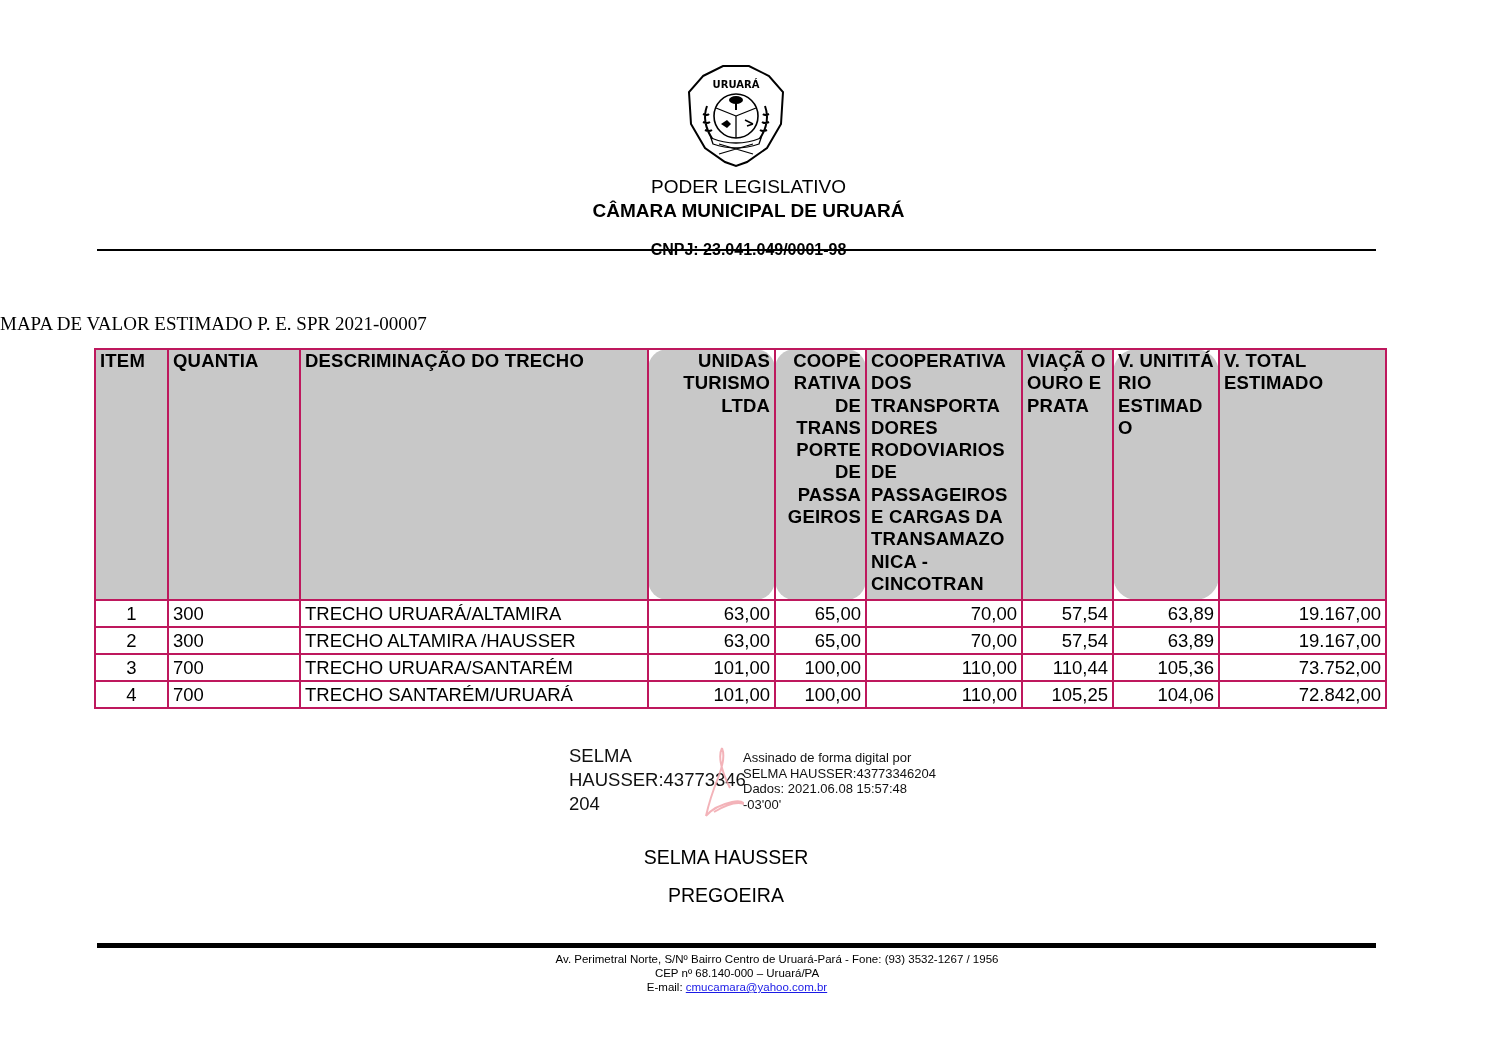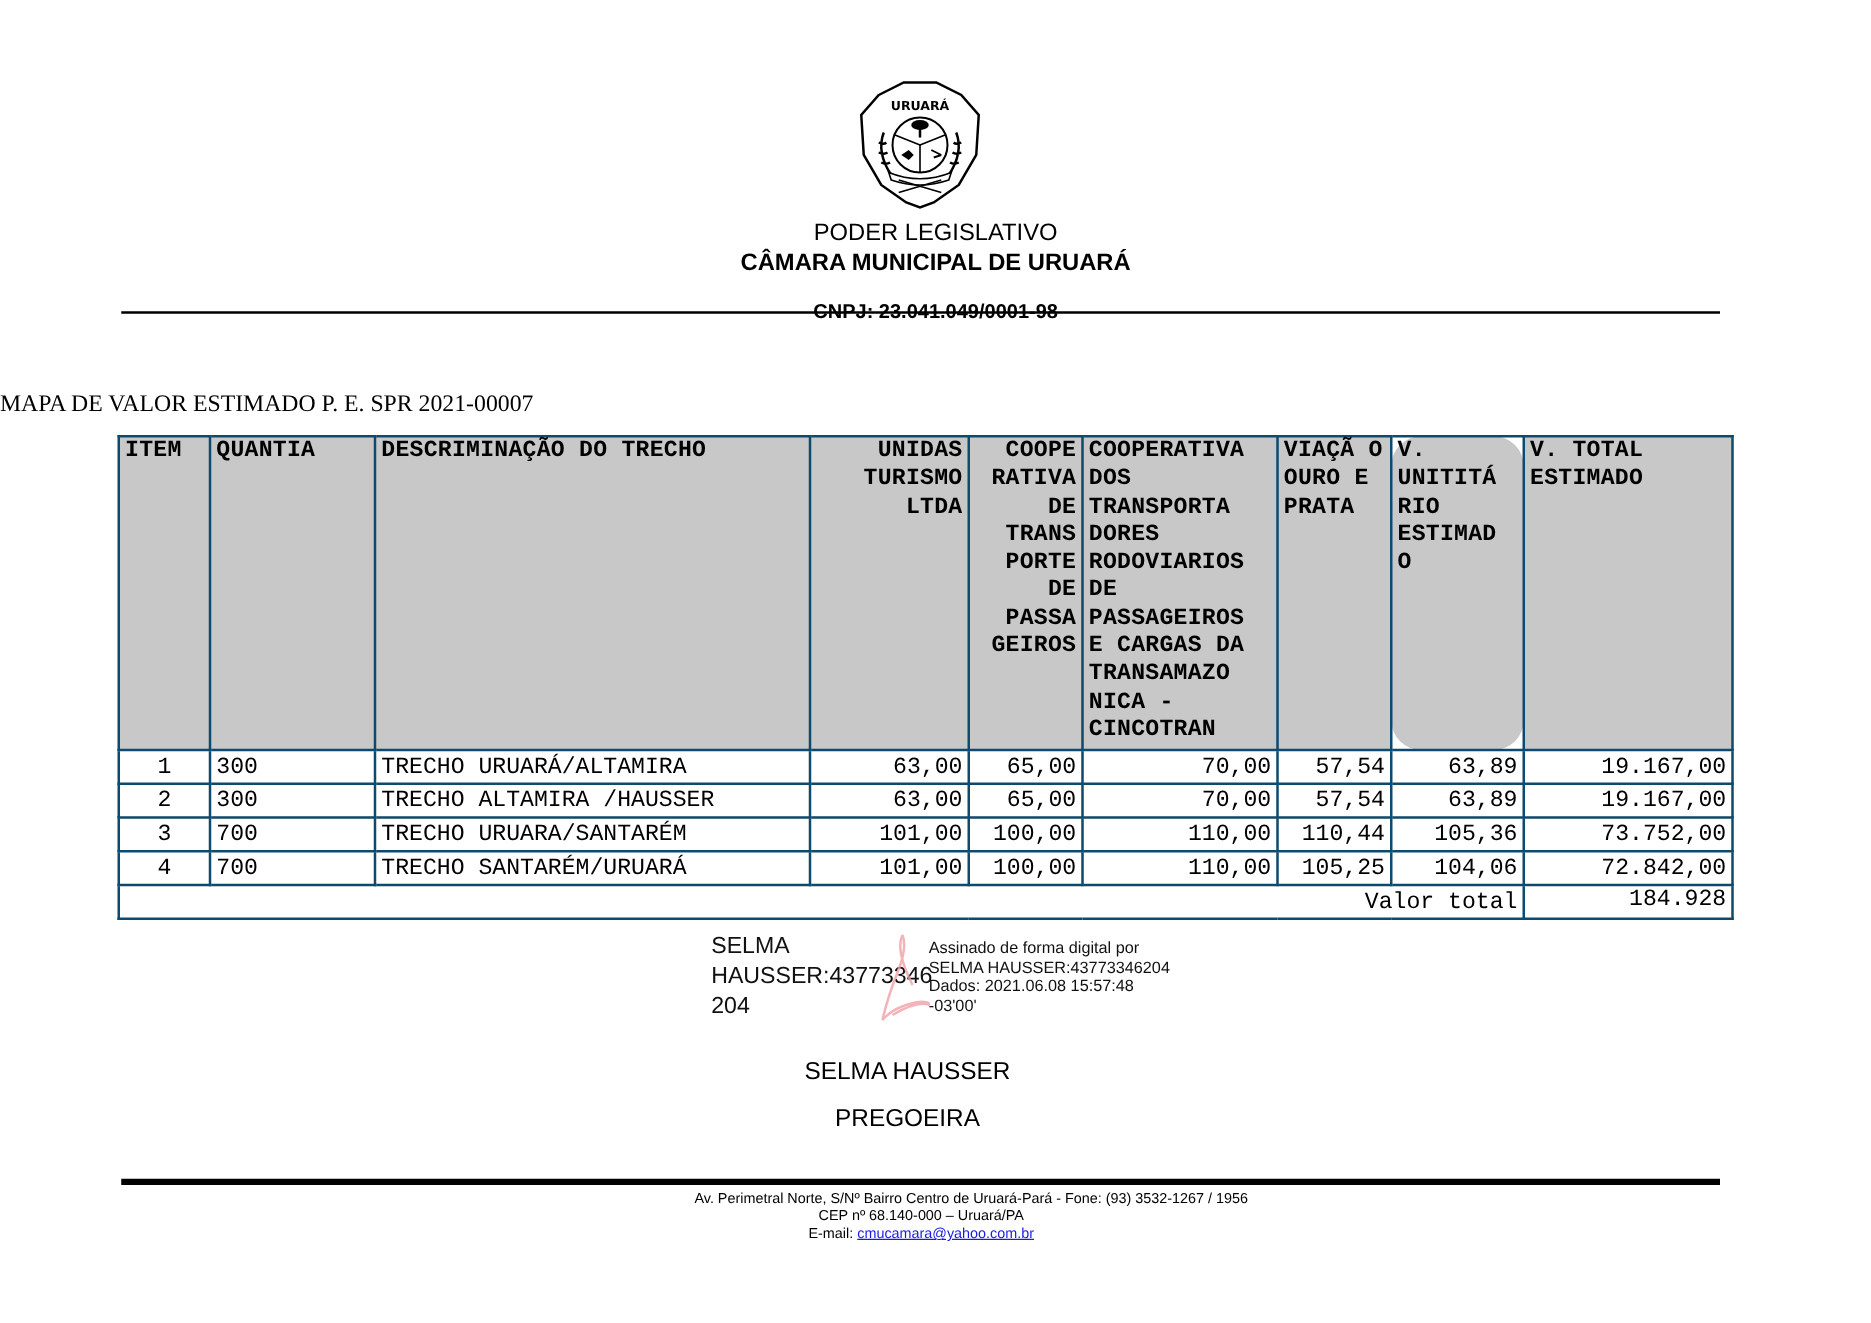"ITEM" #price-table td, #price-table th { border: 2px solid #0c4a6e -> 2px solid #be185d; font-family: Liberation Mono, monospace -> none }
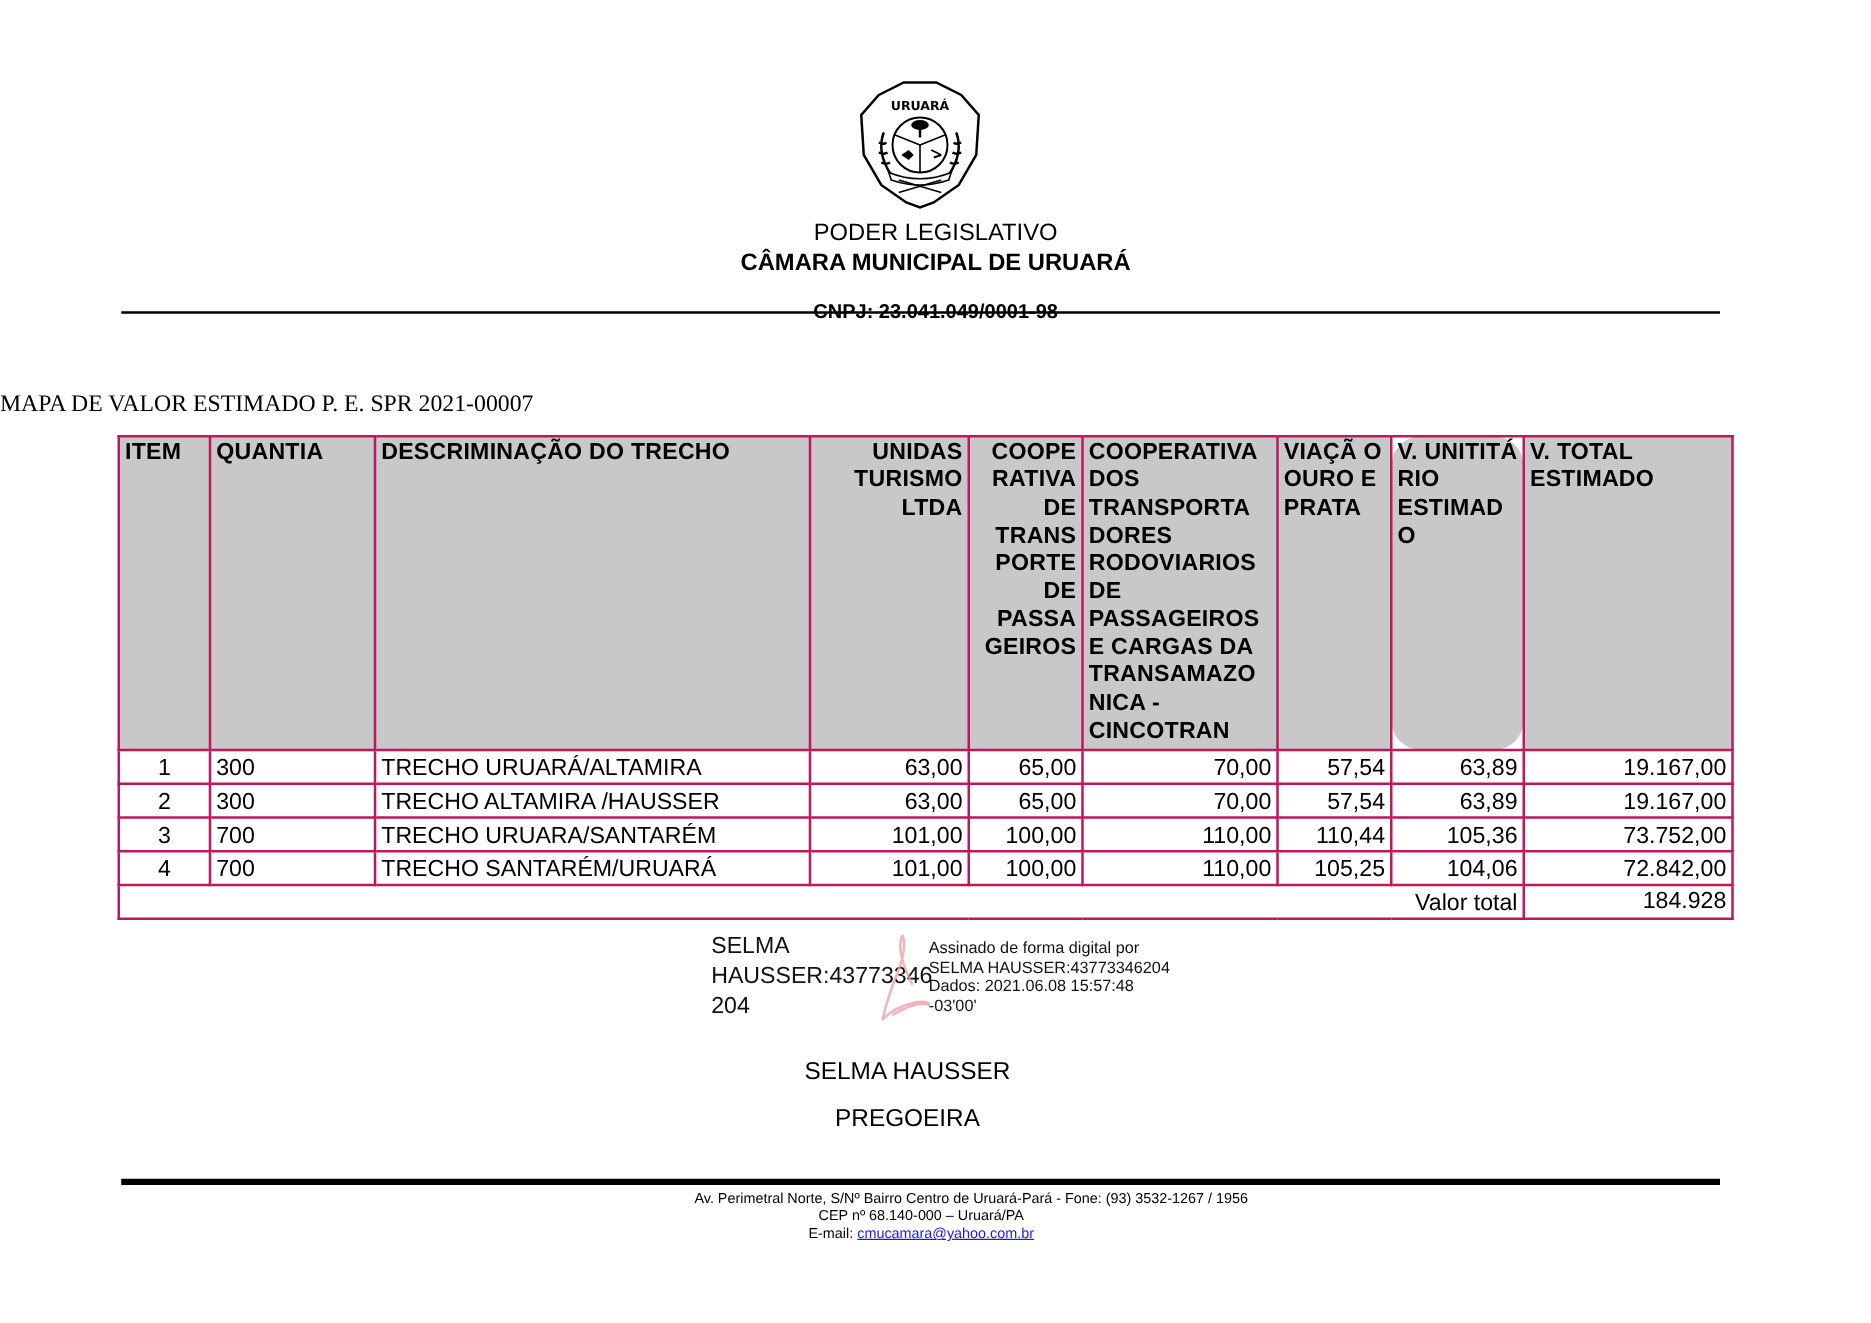"UNIDAS TURISMO LTDA" .right { border-radius: none -> 20px }
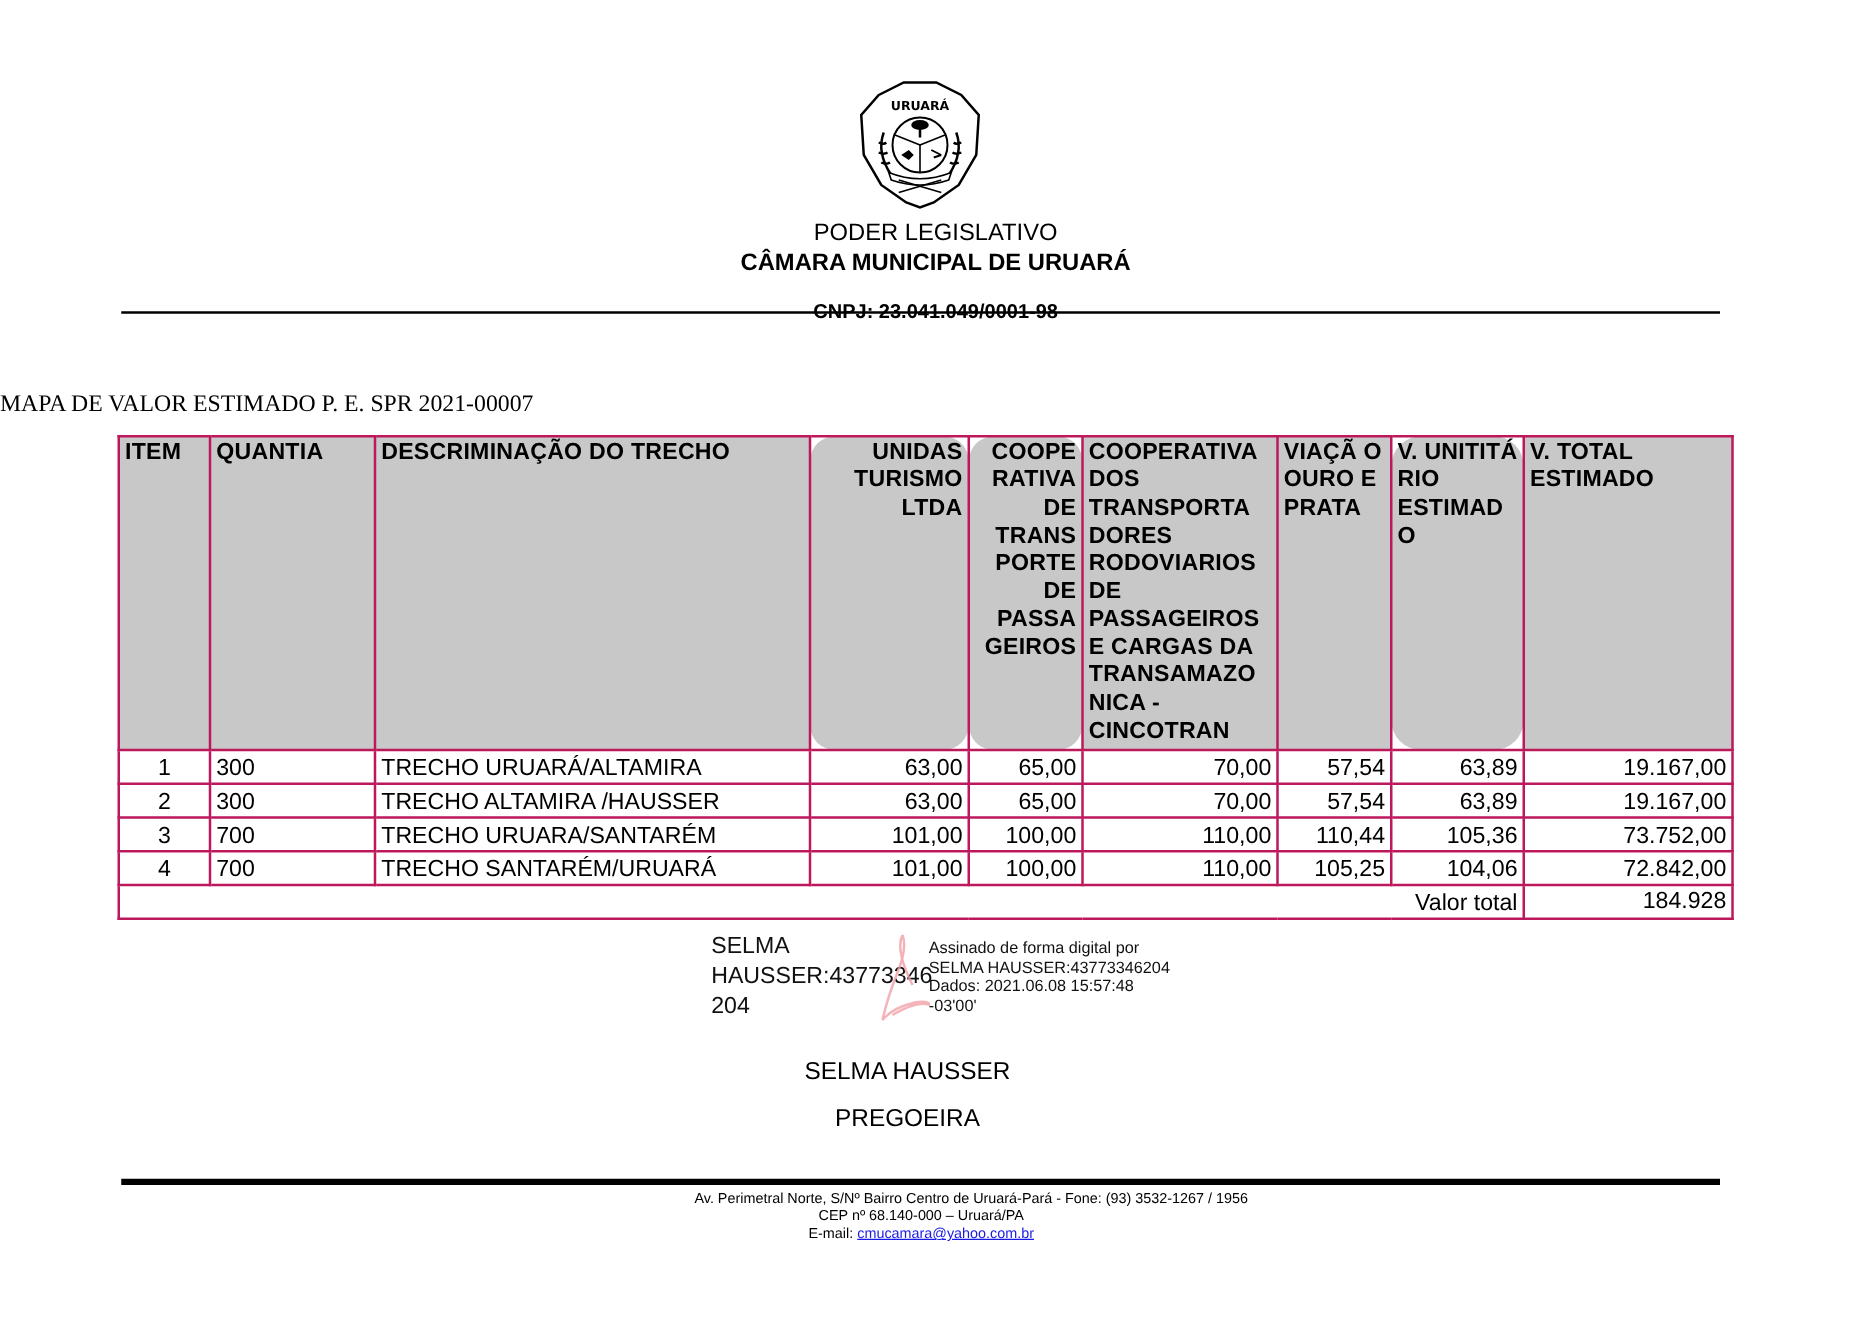"Valor total" tr { html: <tr> <td>Valor total</td> <td>184.928</td> </tr> -> none }
